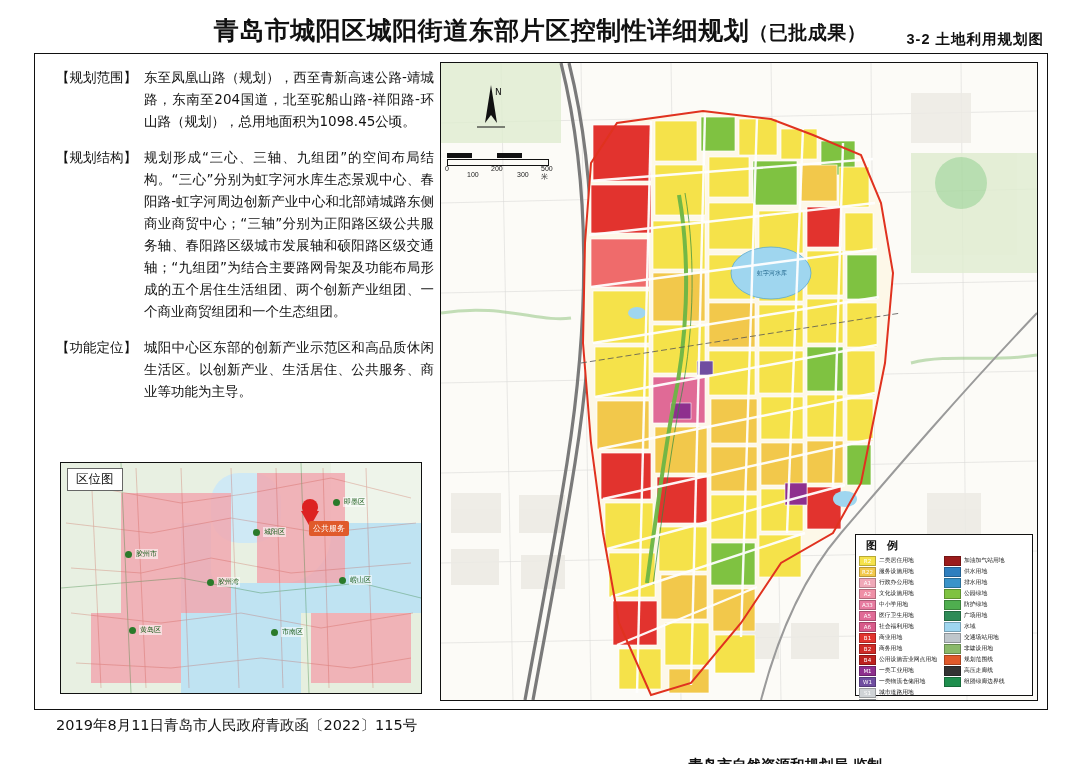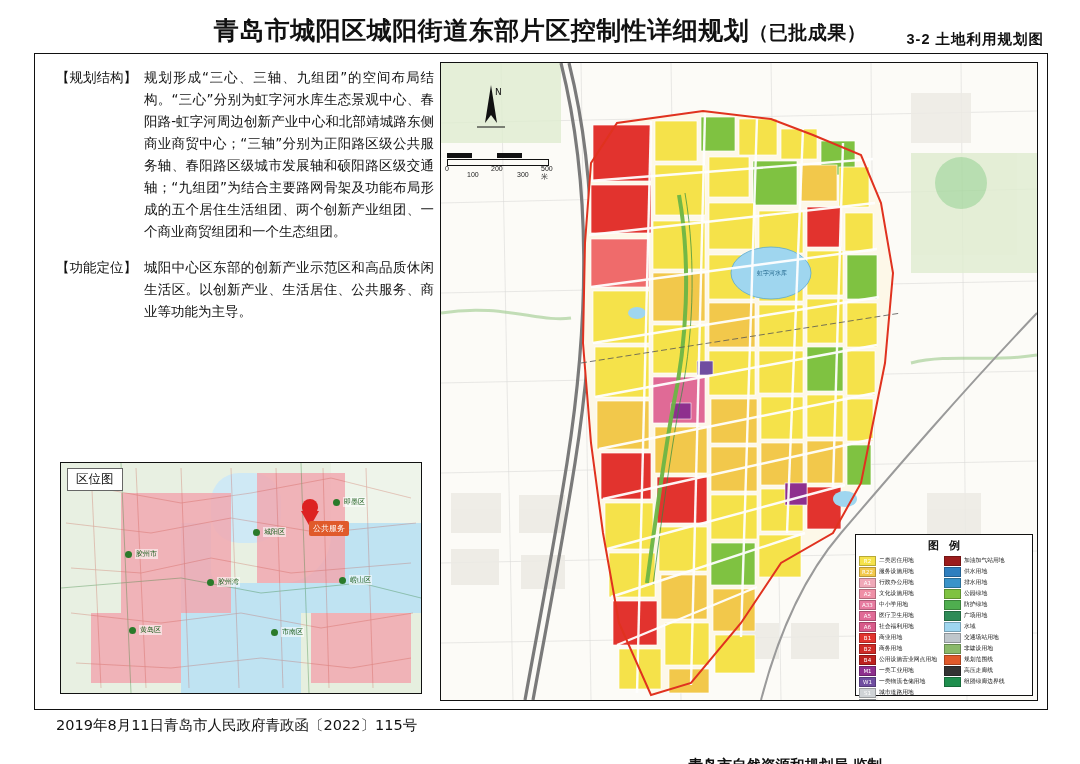"【规划范围】" div.note { html: none -> <div> <div>【规划范围】</div> <div>东至凤凰山路（规划），西至青新高速公路-靖城路，东南至204国道，北至驼船山路-祥阳路-环山路（规划），总用地面积为1098.45公顷。</div> </div> }
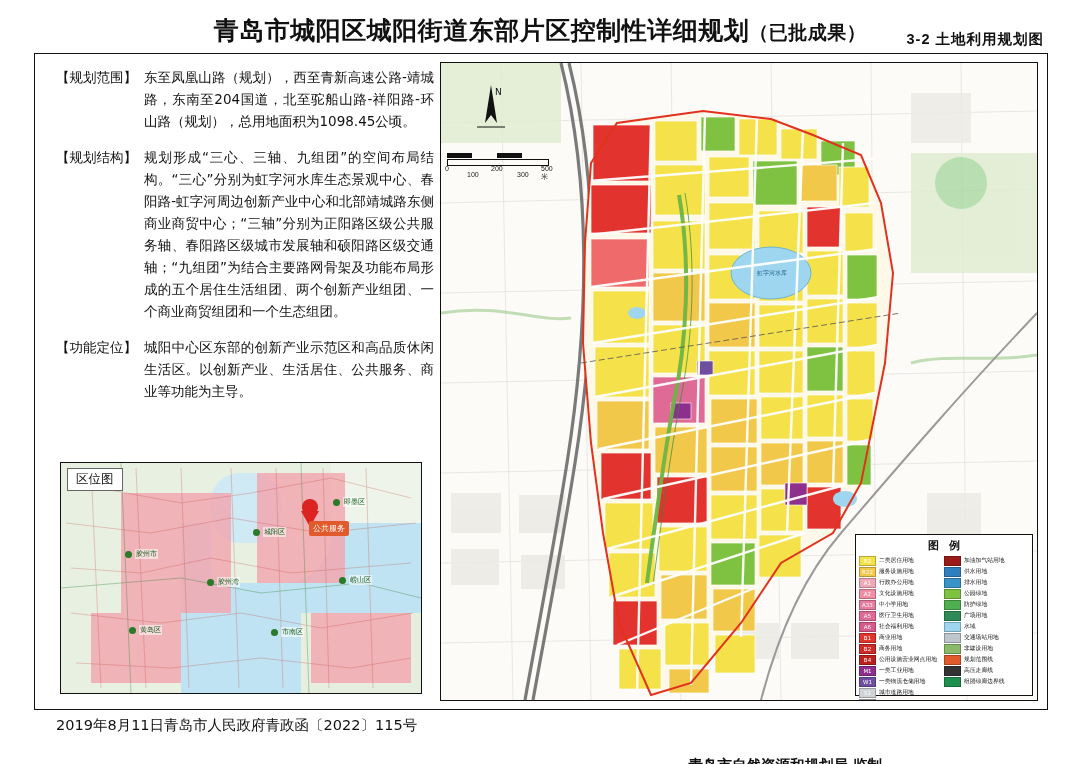"图例" .legend-title { text-align: center -> left }
